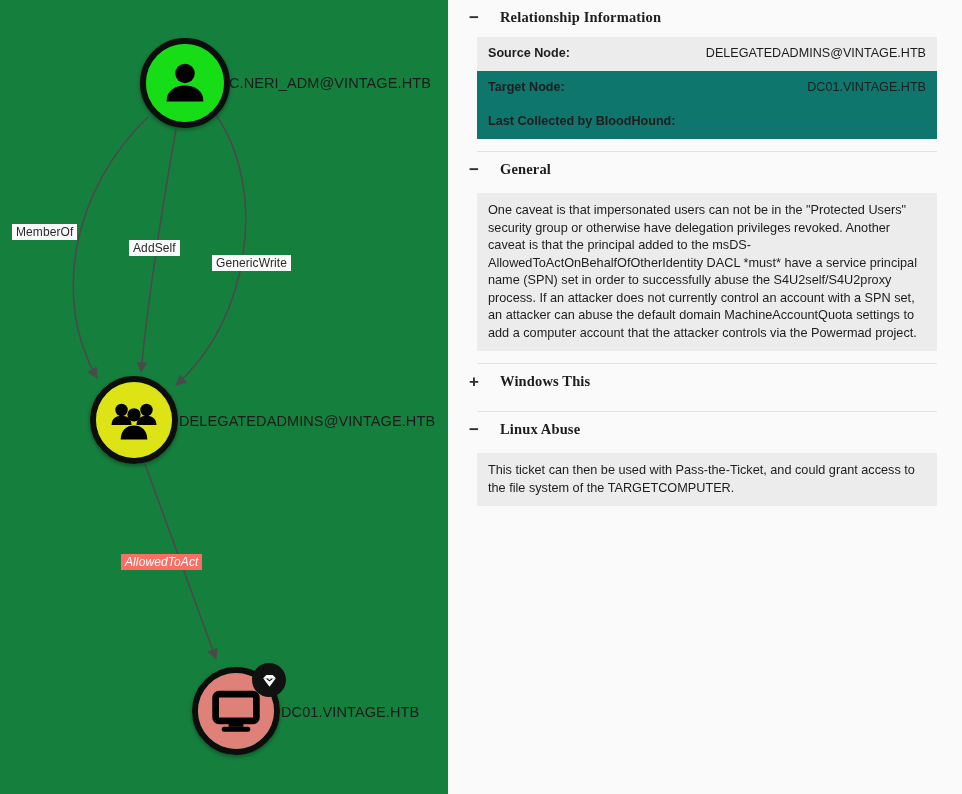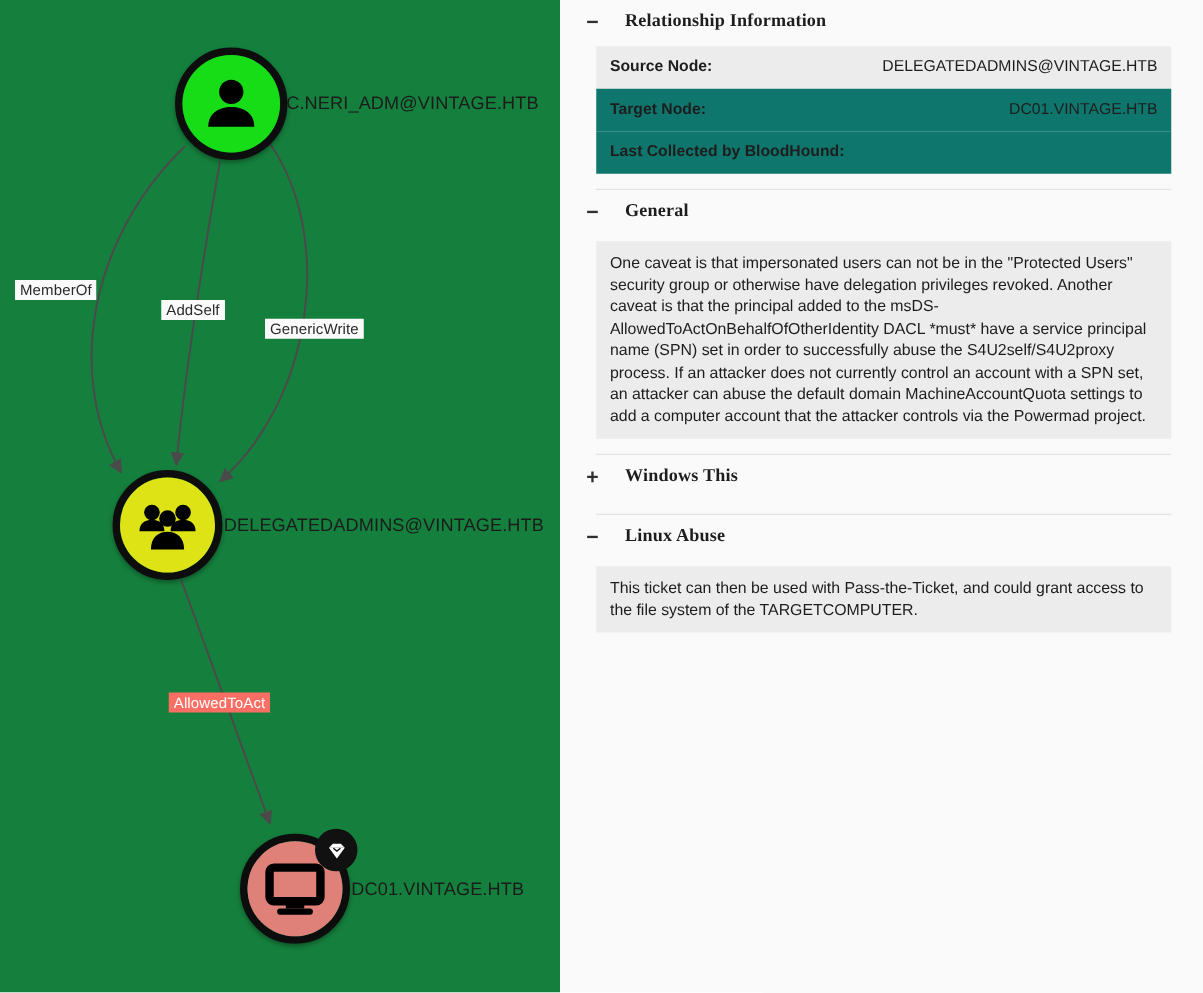"AllowedToAct" div.edge-label { font-style: none -> italic; left: 135px -> 121px }
